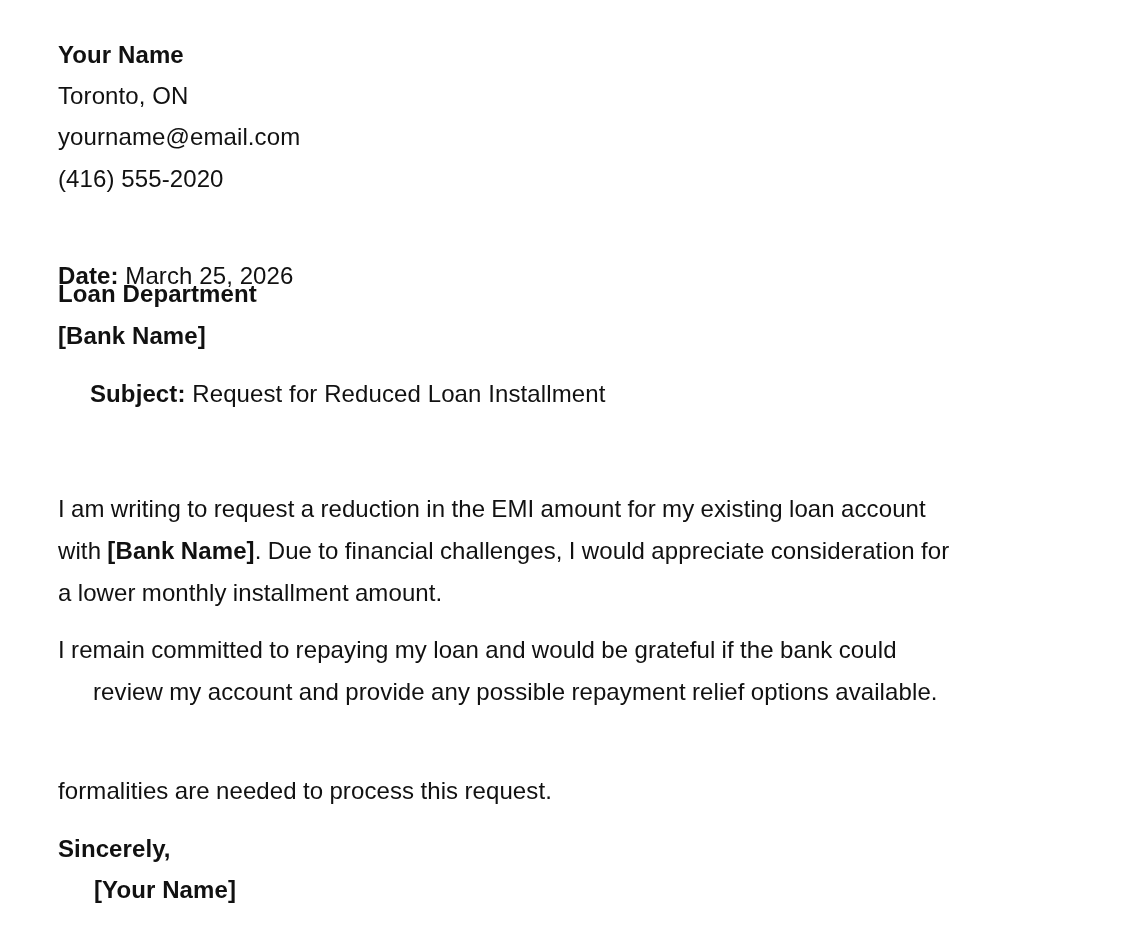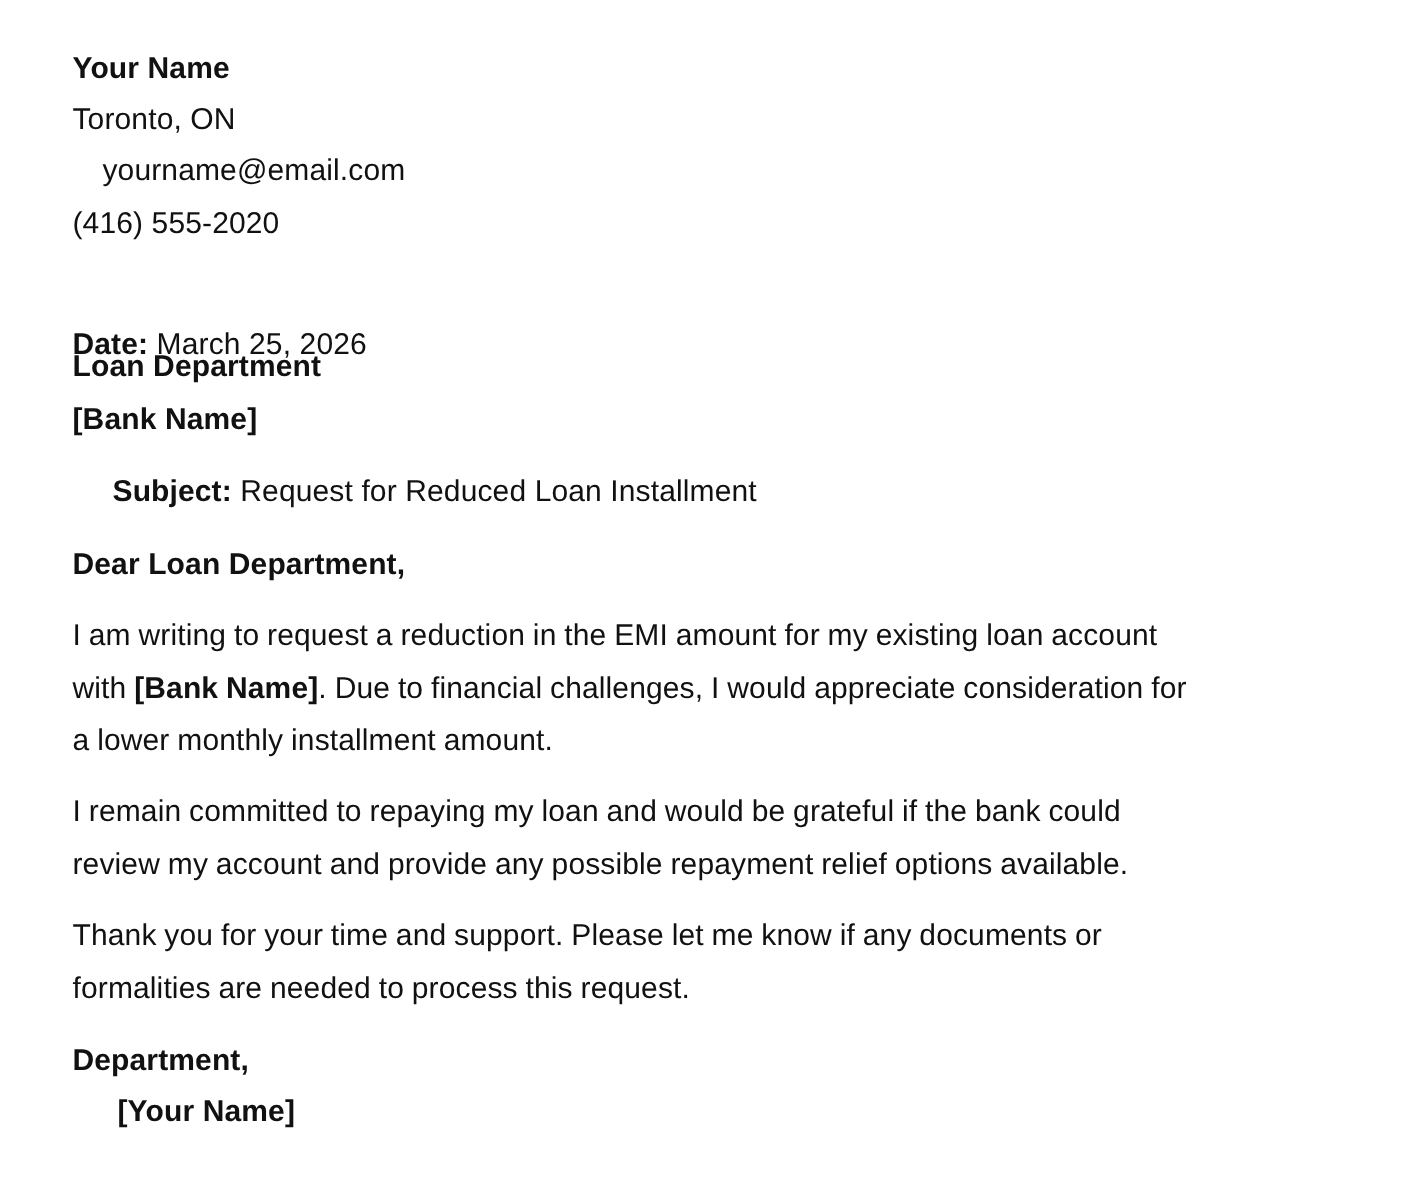"yourname@email.com" div.line { margin-left: 24px -> none }
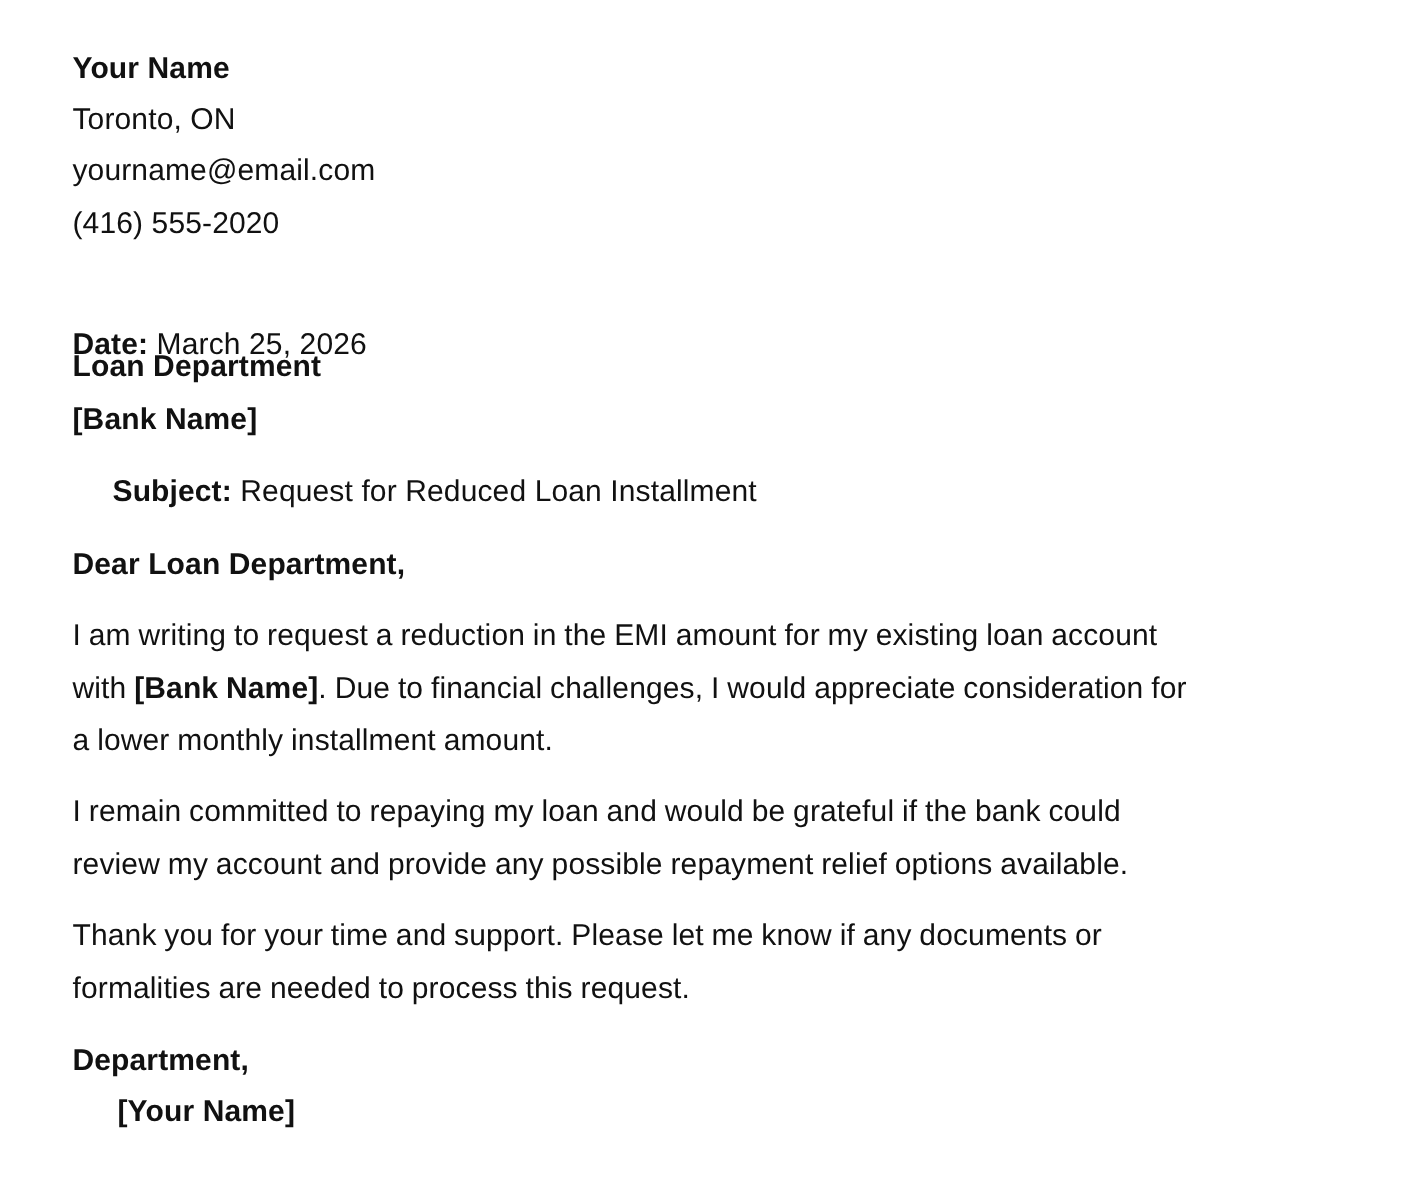"Dear Loan Department," div.line { html: <div>Dear Loan Department,</div> -> none }
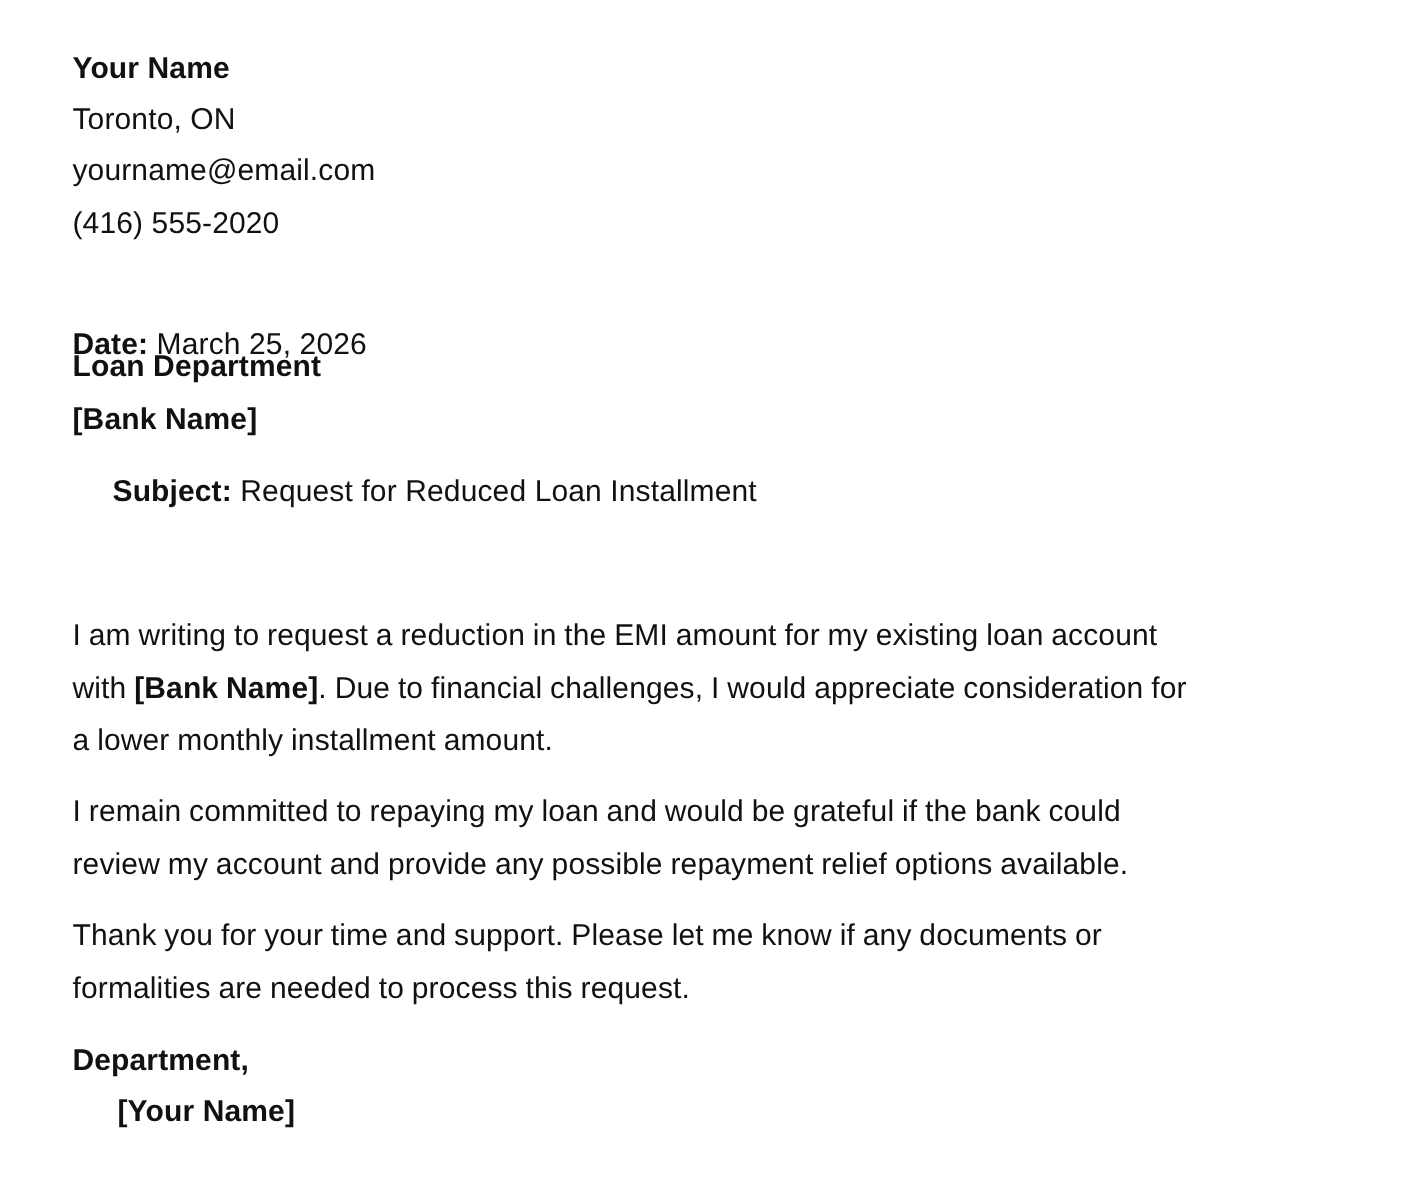"review my account and provide" div.line { margin-left: none -> 35px }
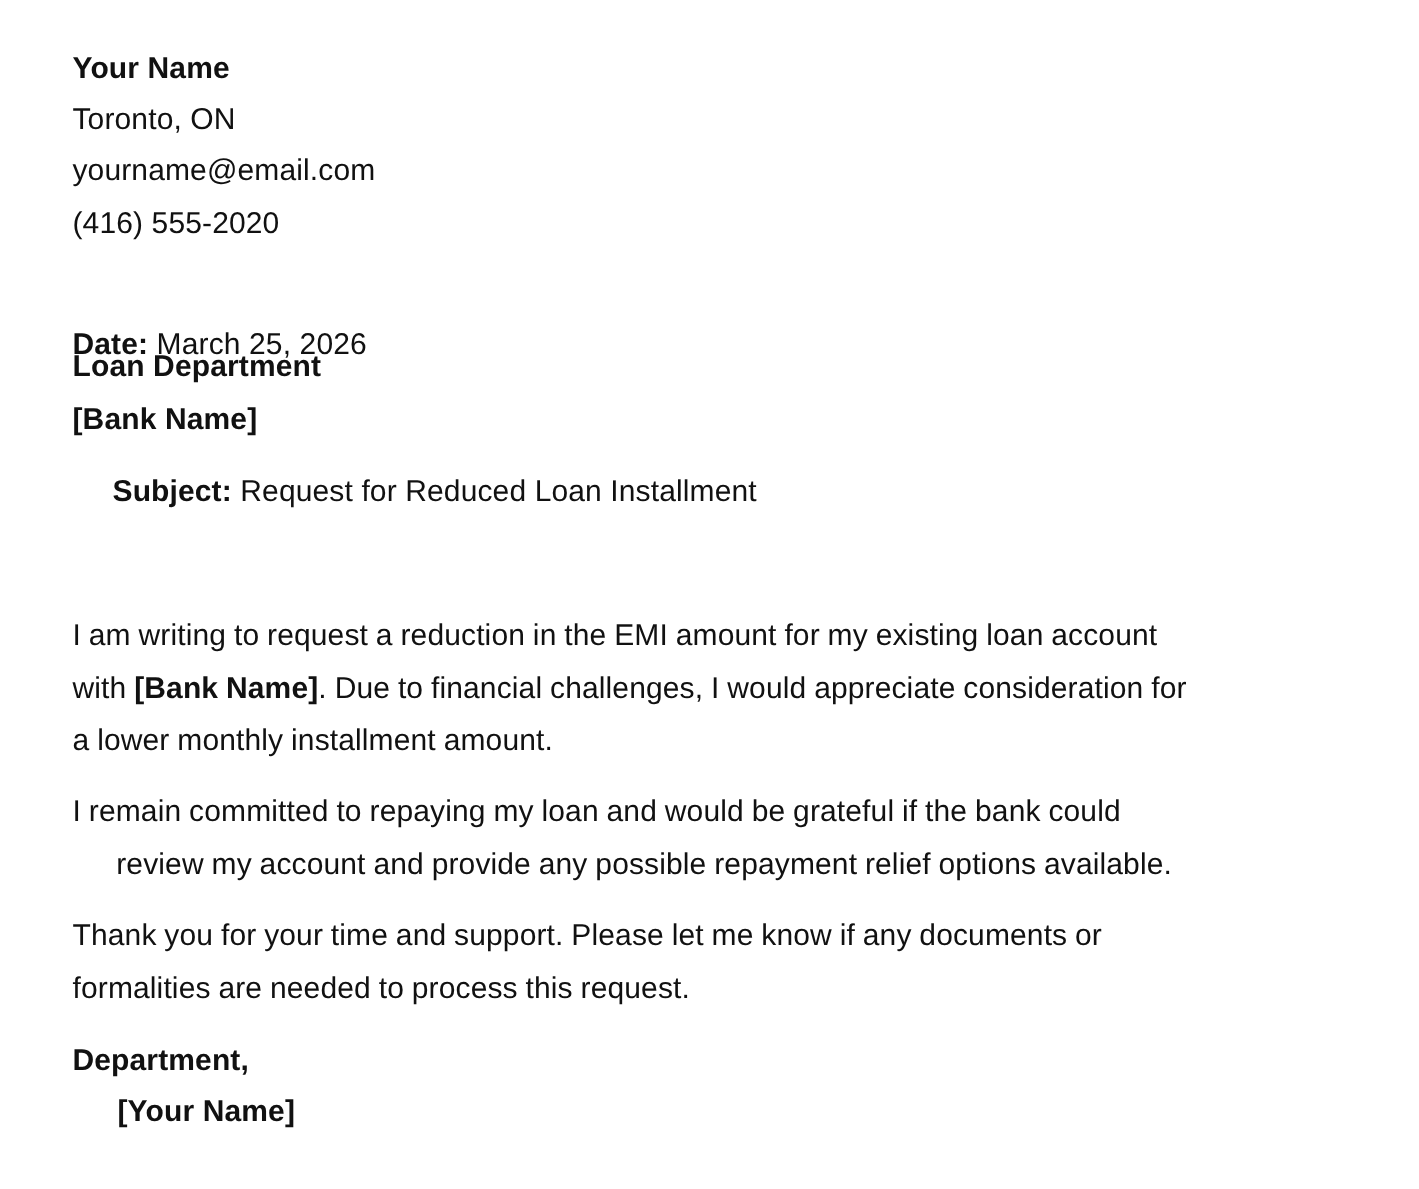"Thank you for your time" div.line { html: <div>Thank you for your time and support. Please let me know if any documents or</div> -> none }
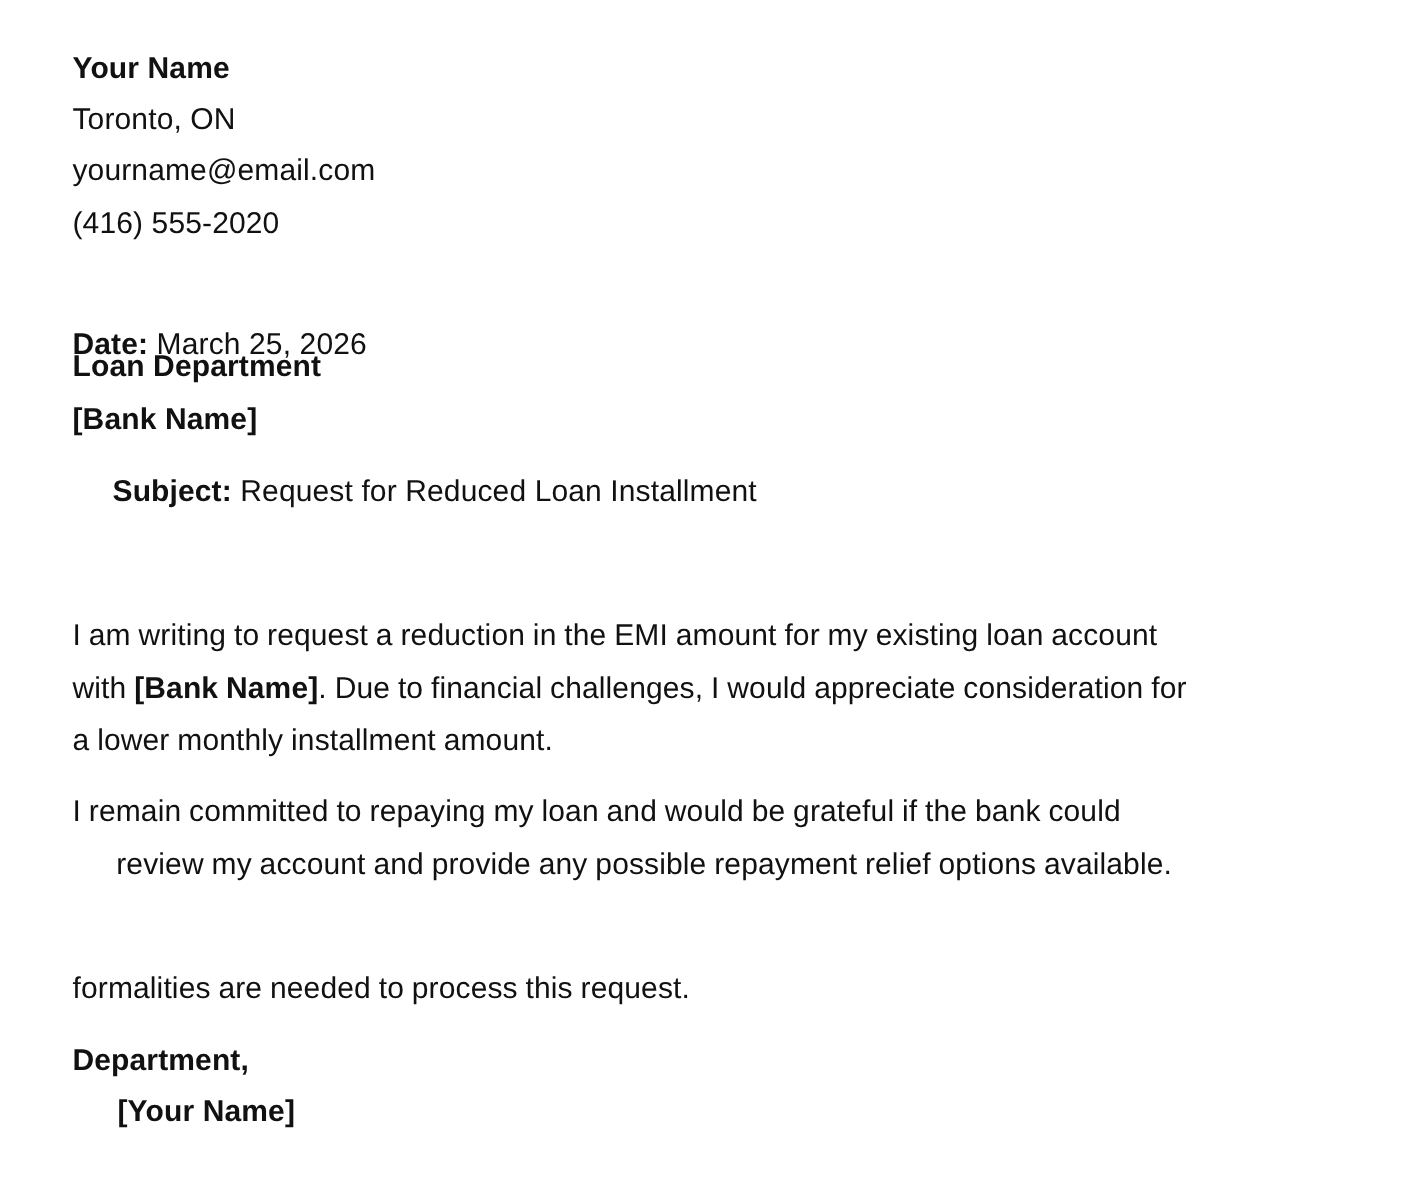"Department," div.line { text: Department -> Sincerely }
